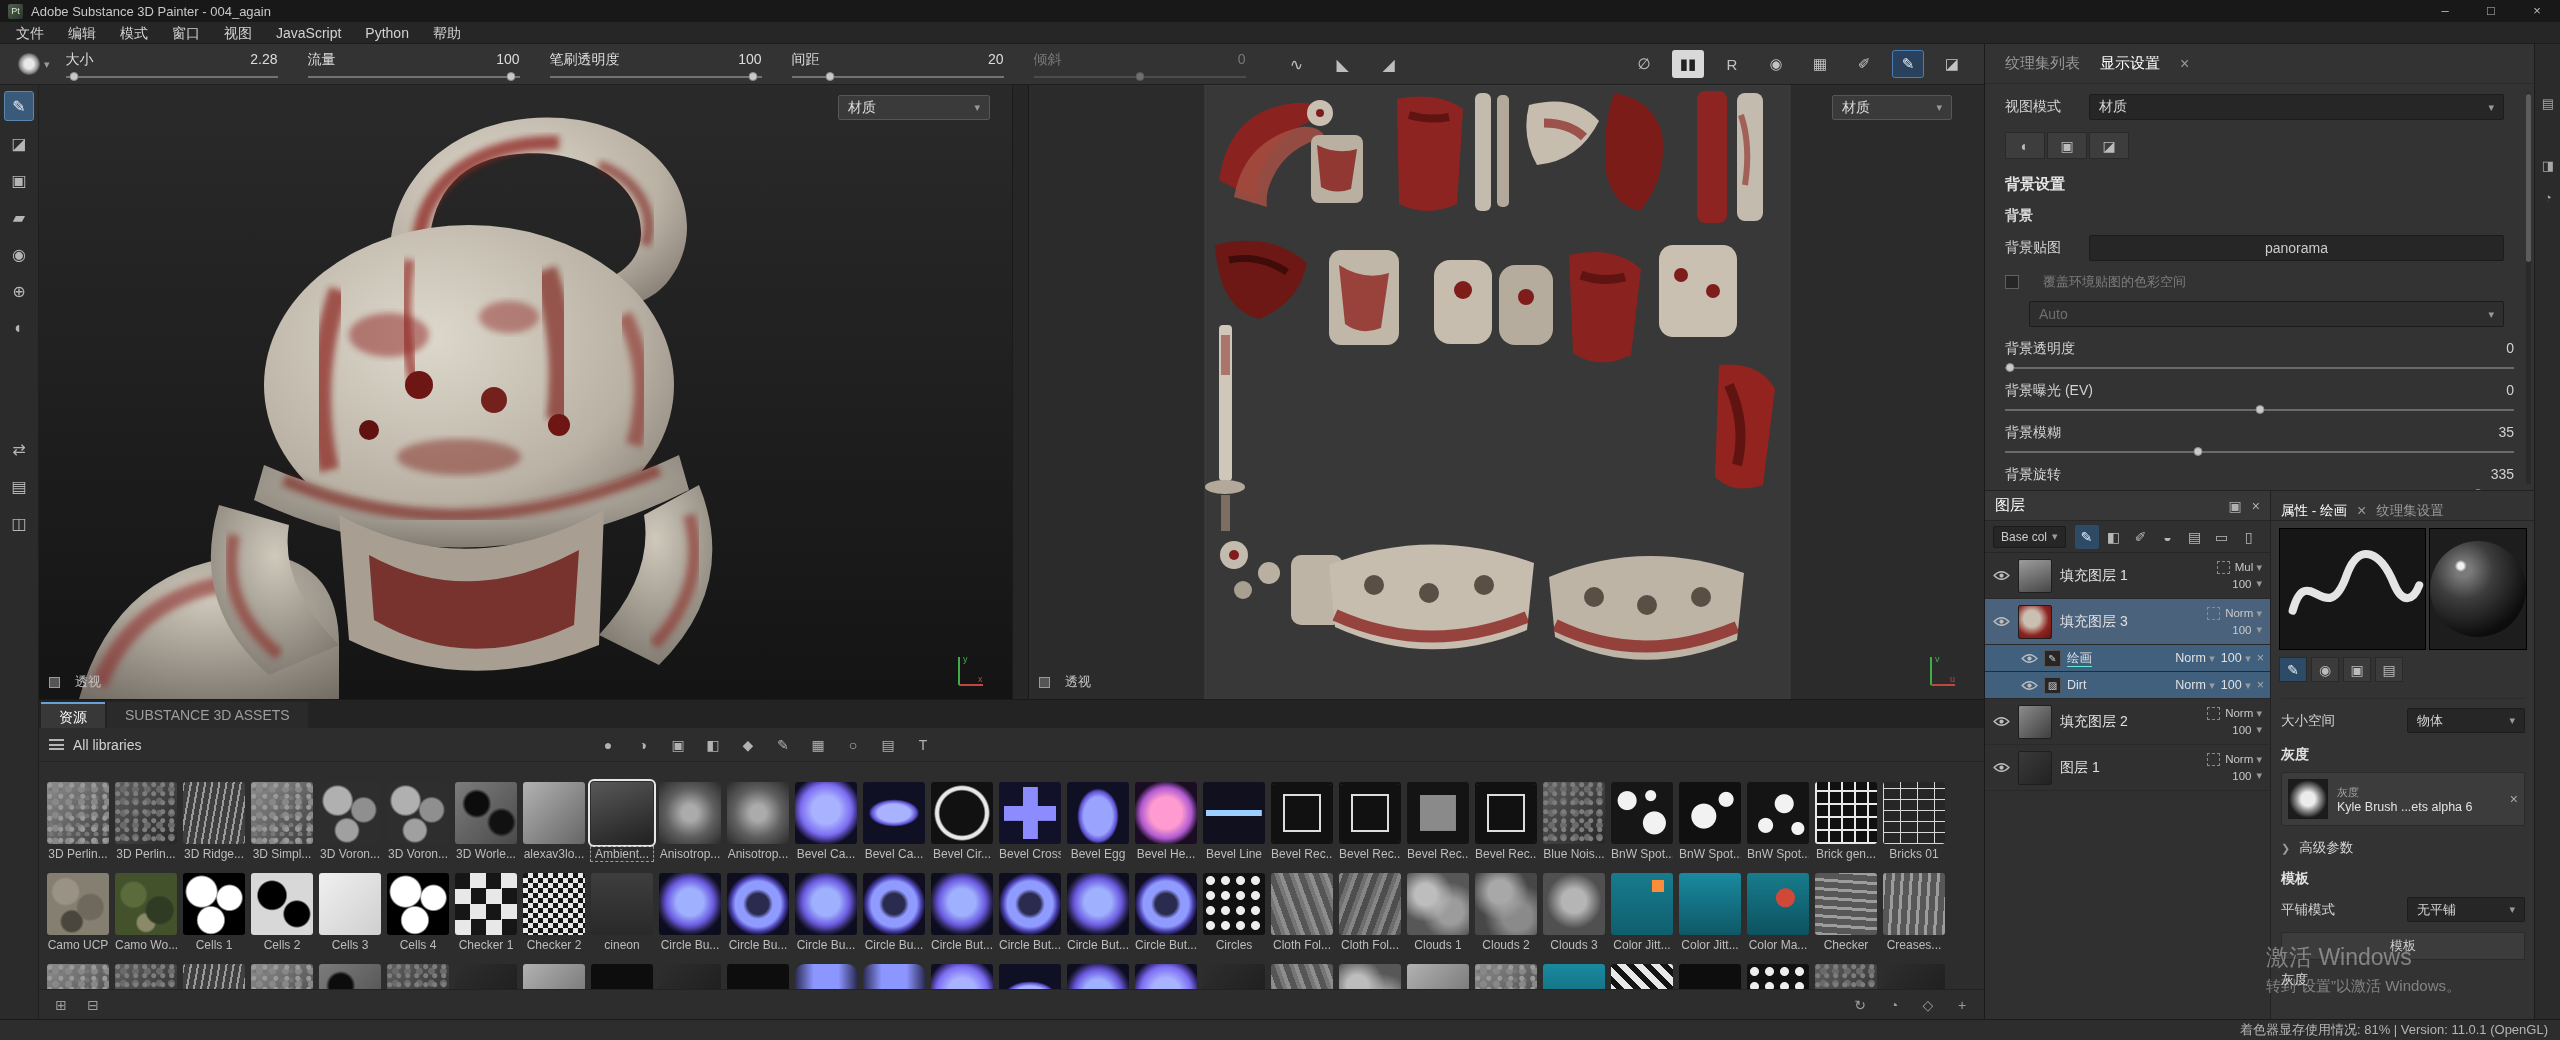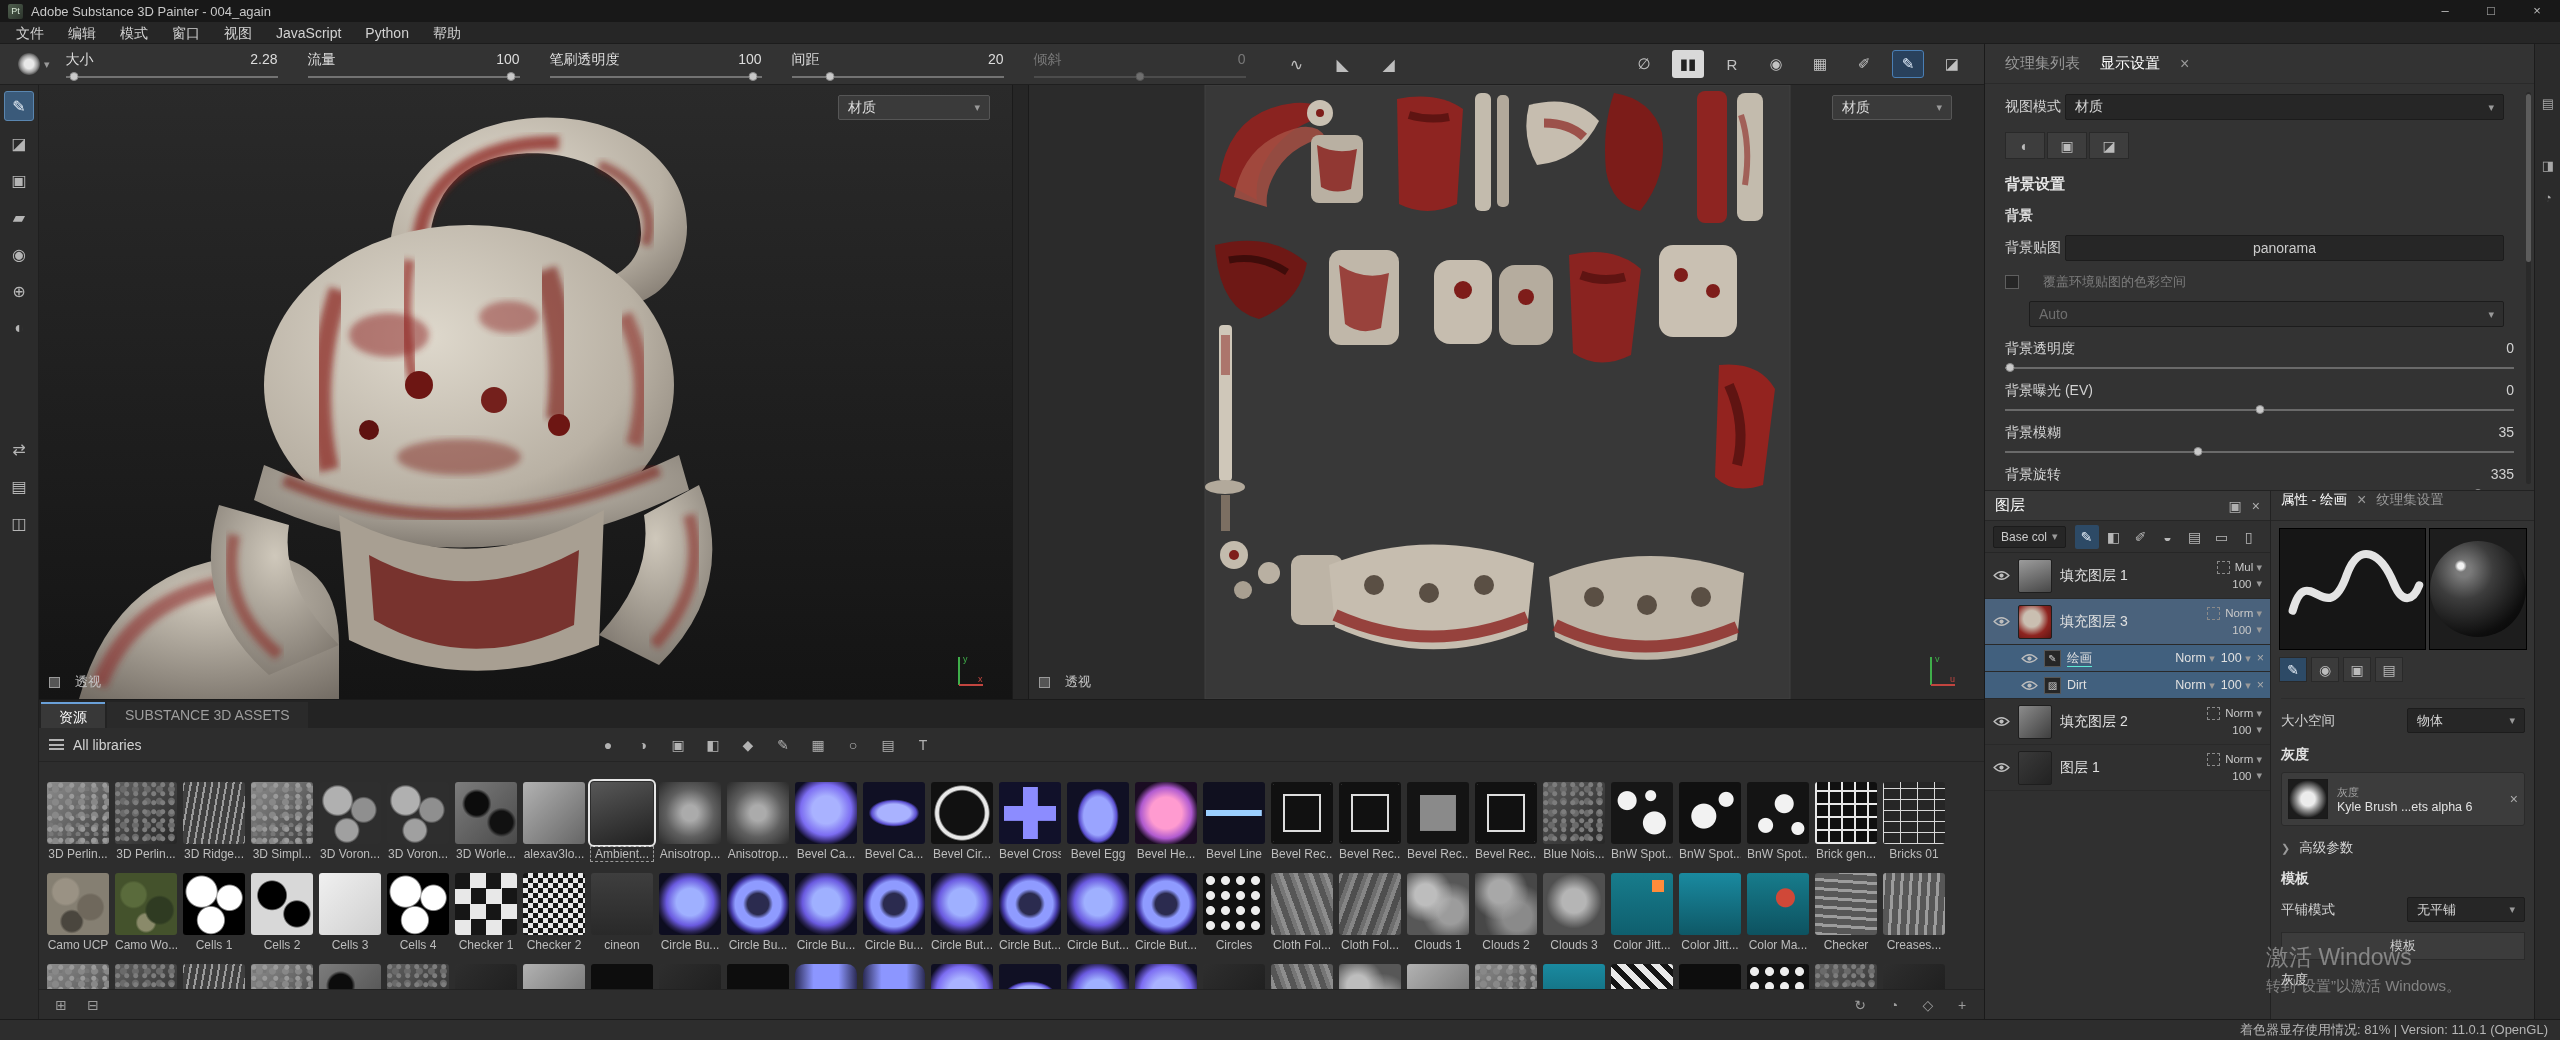"视图模式" .dp-row { gap: 4px -> 28px }
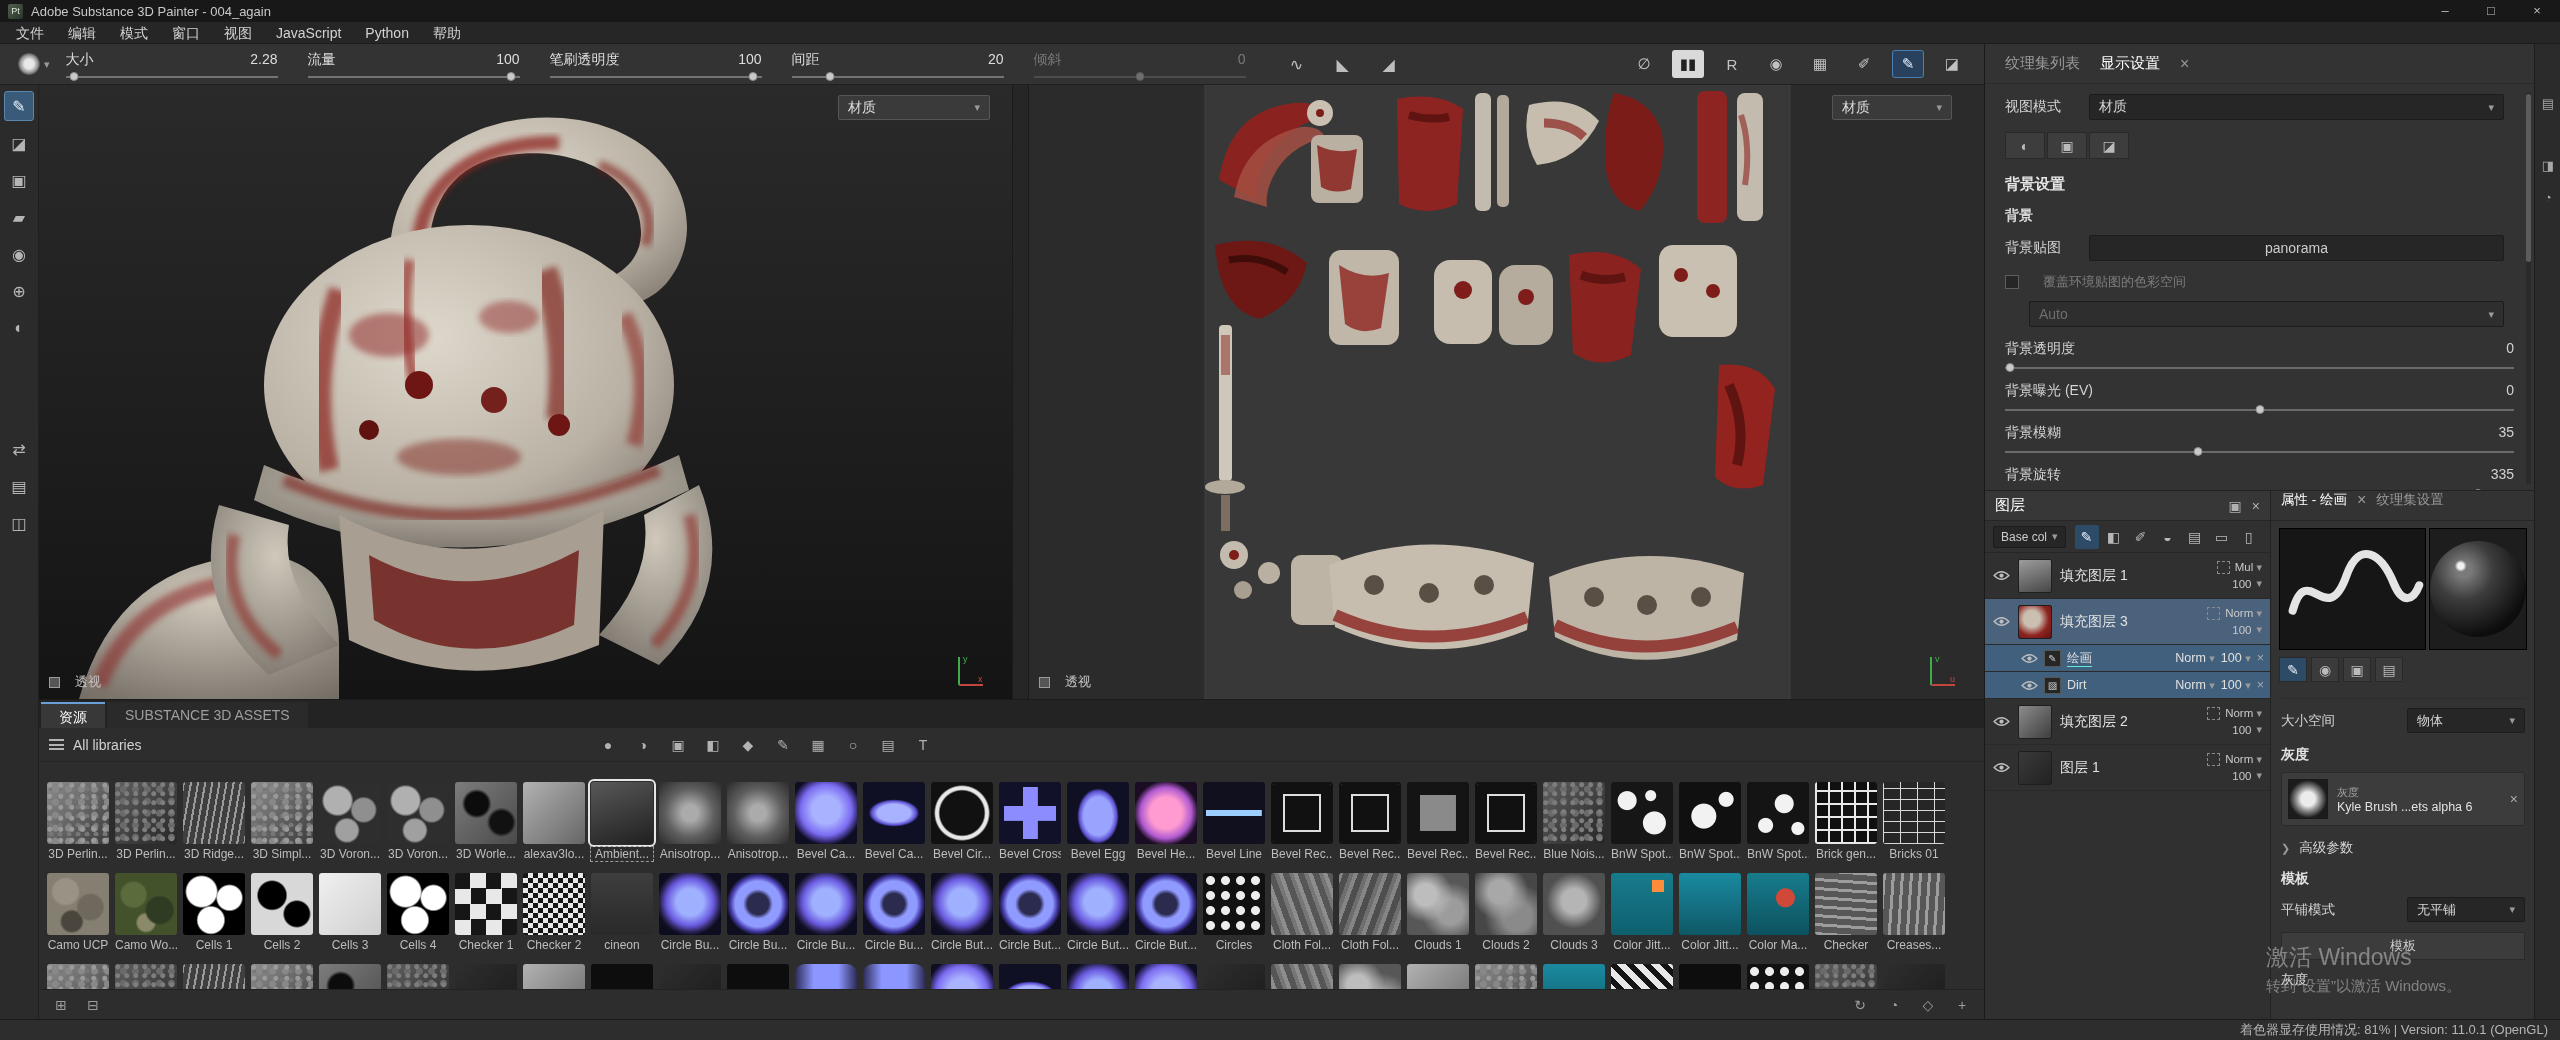"属性 - 绘画" .pp-tabs { align-items: flex-start -> flex-end }
